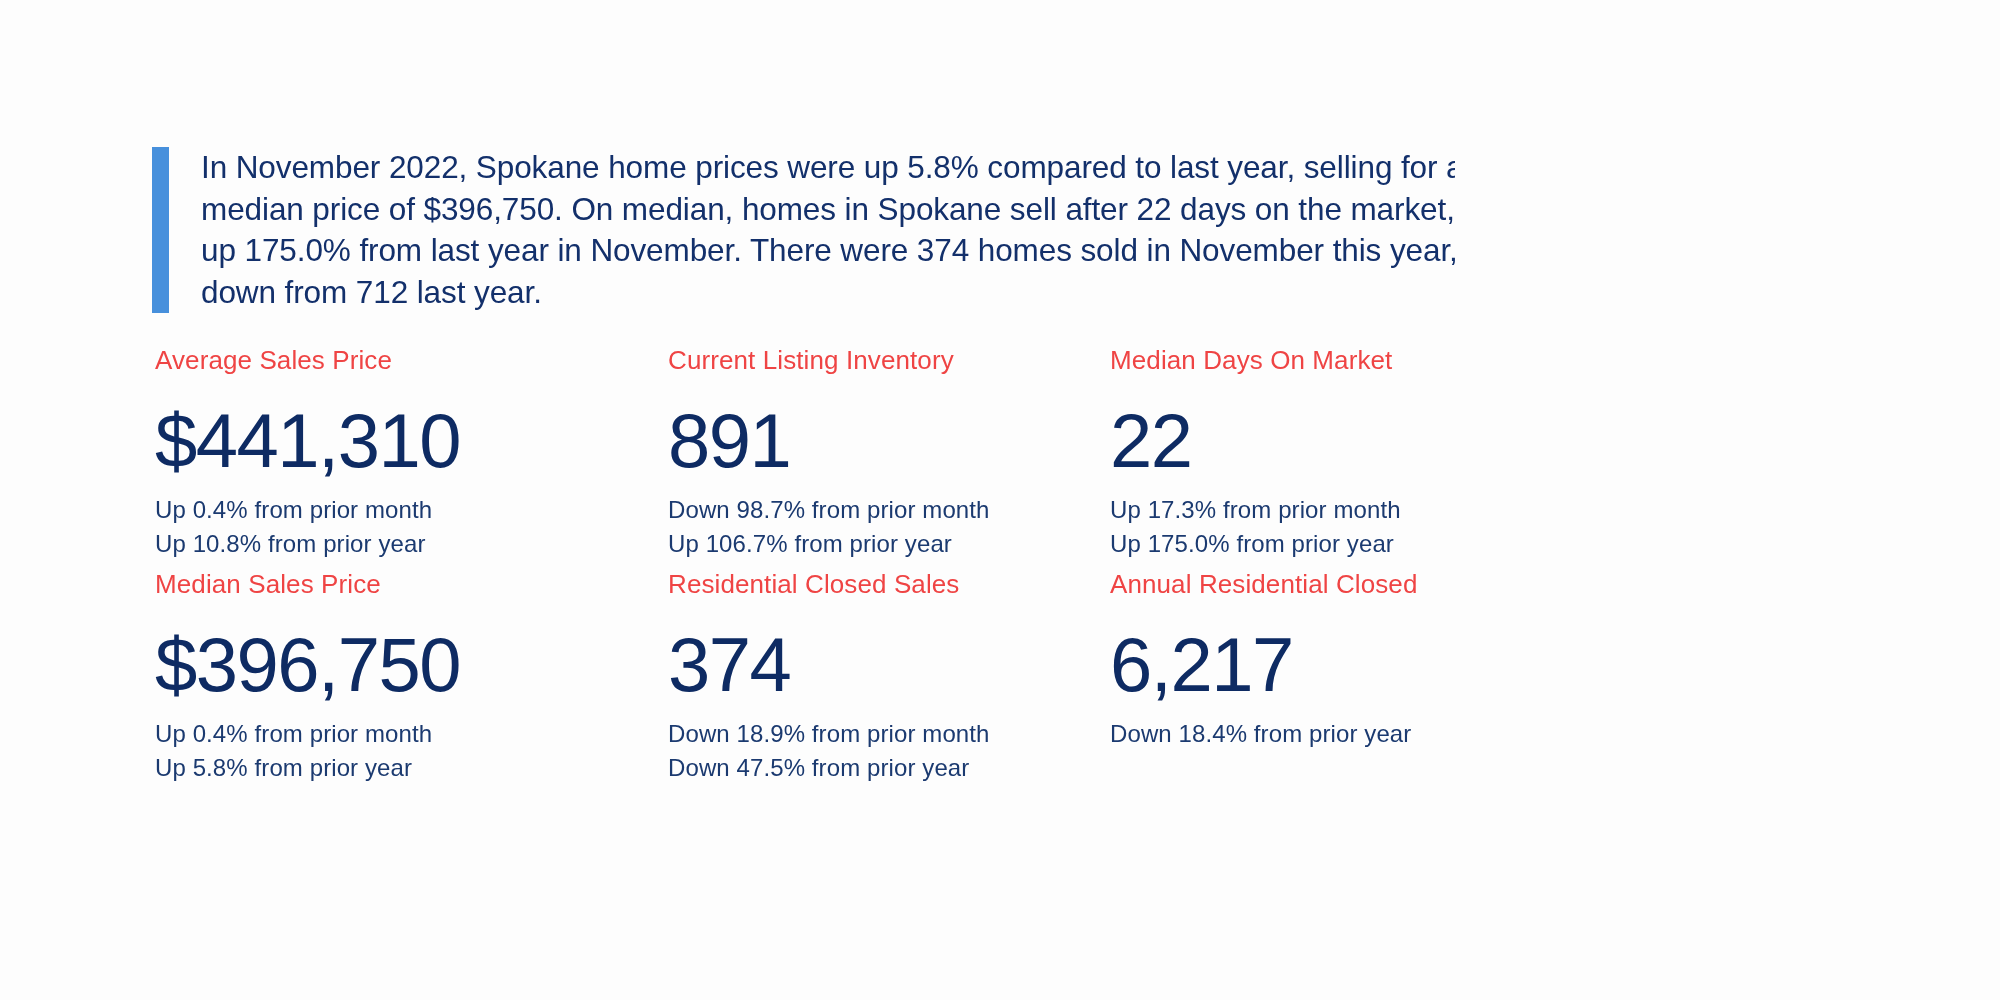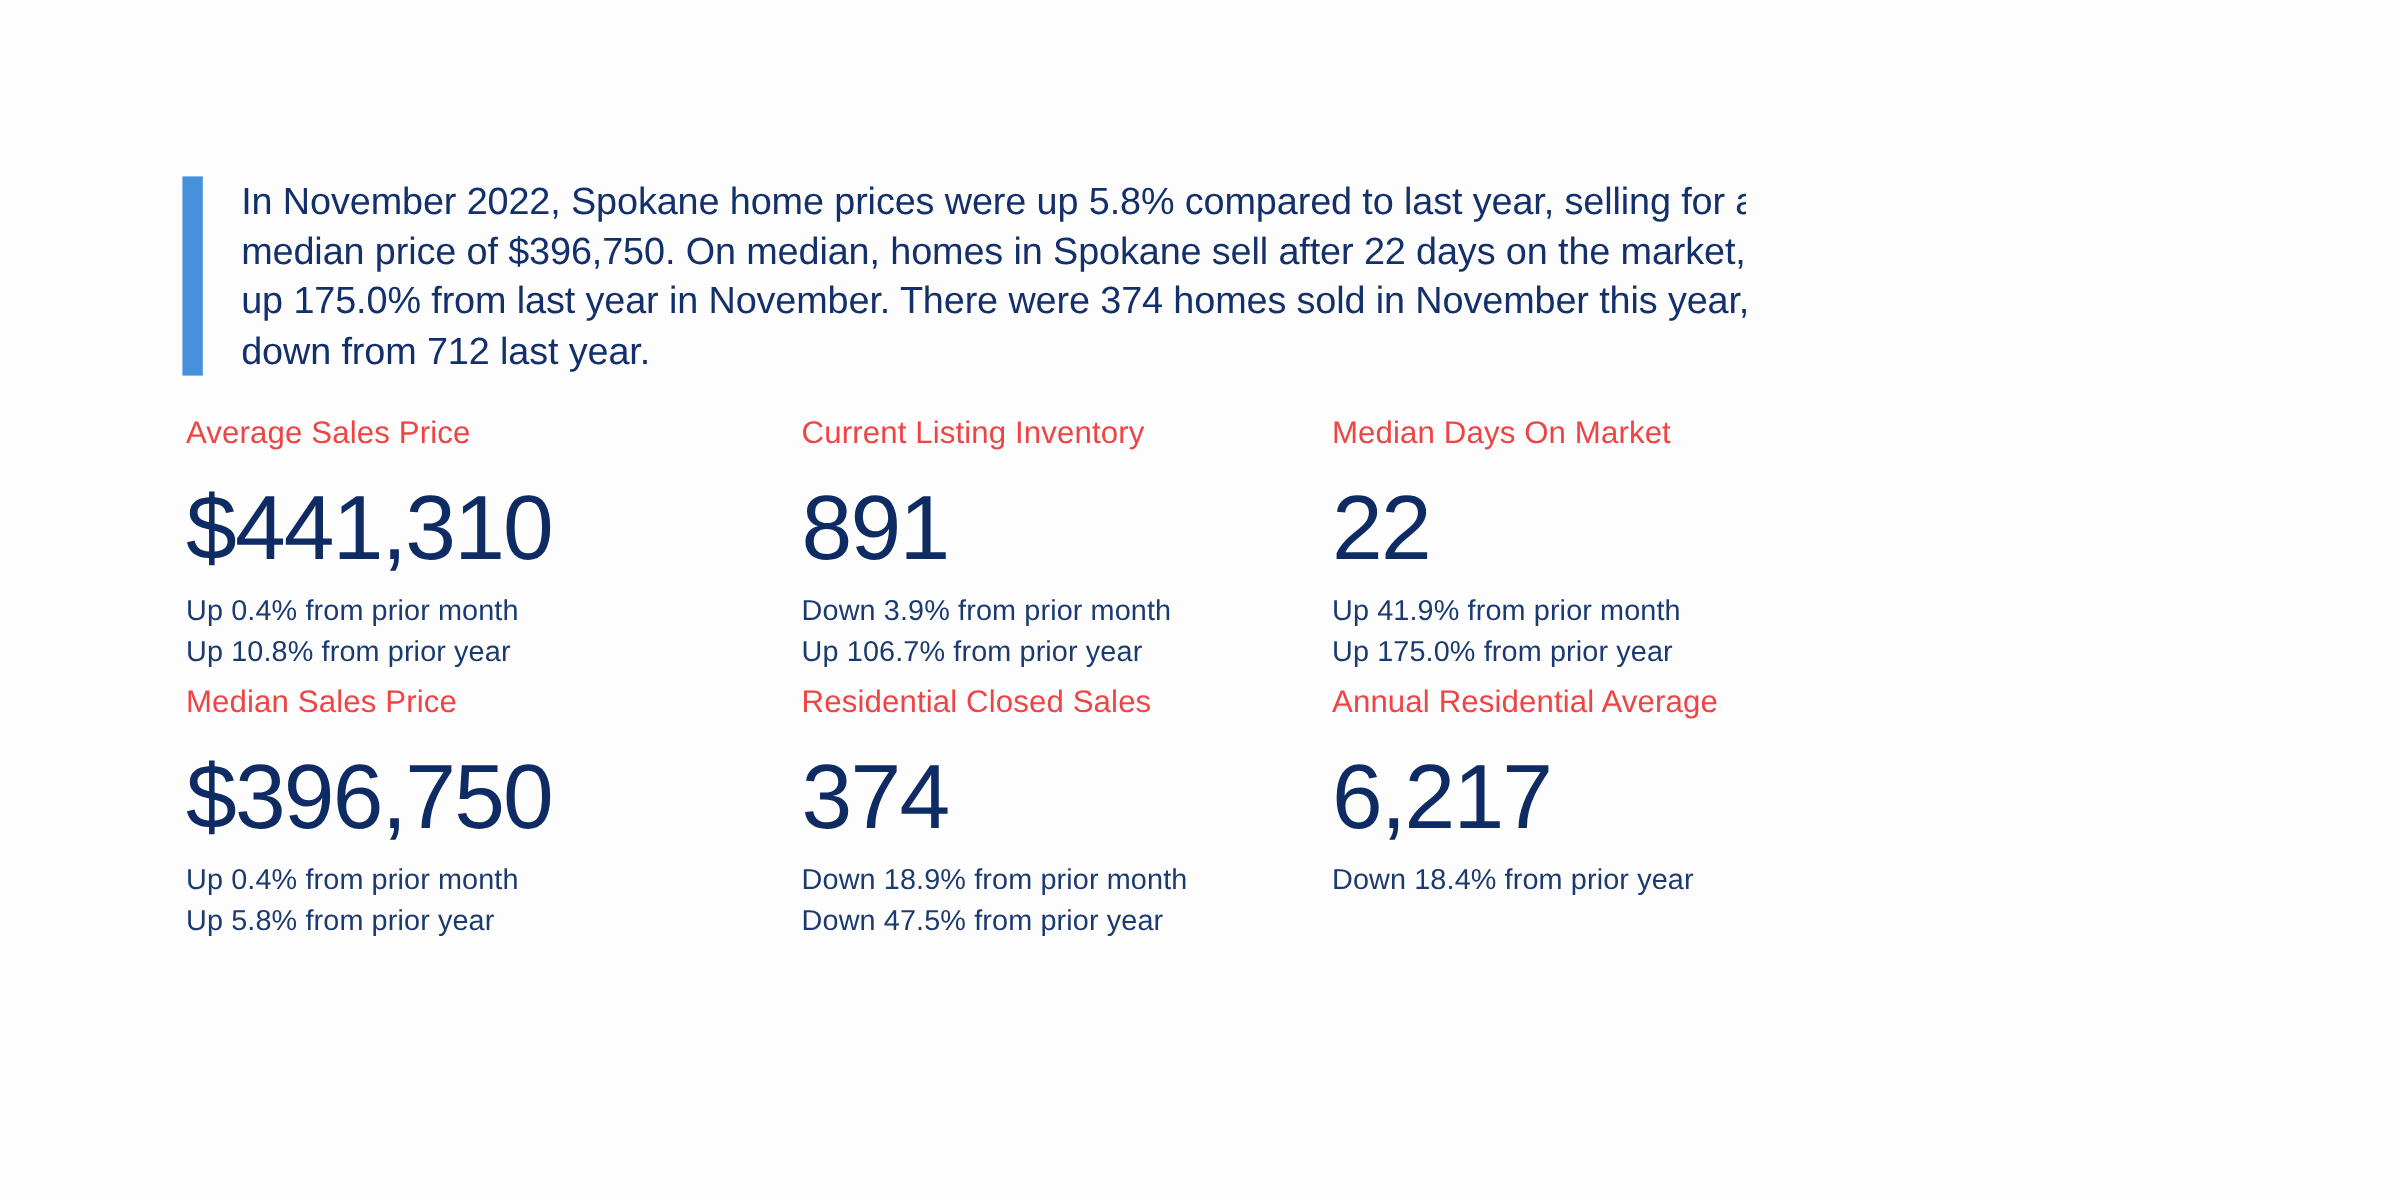"Down 3.9% from prior month" div.stat-note { text: 3.9% -> 98.7% }
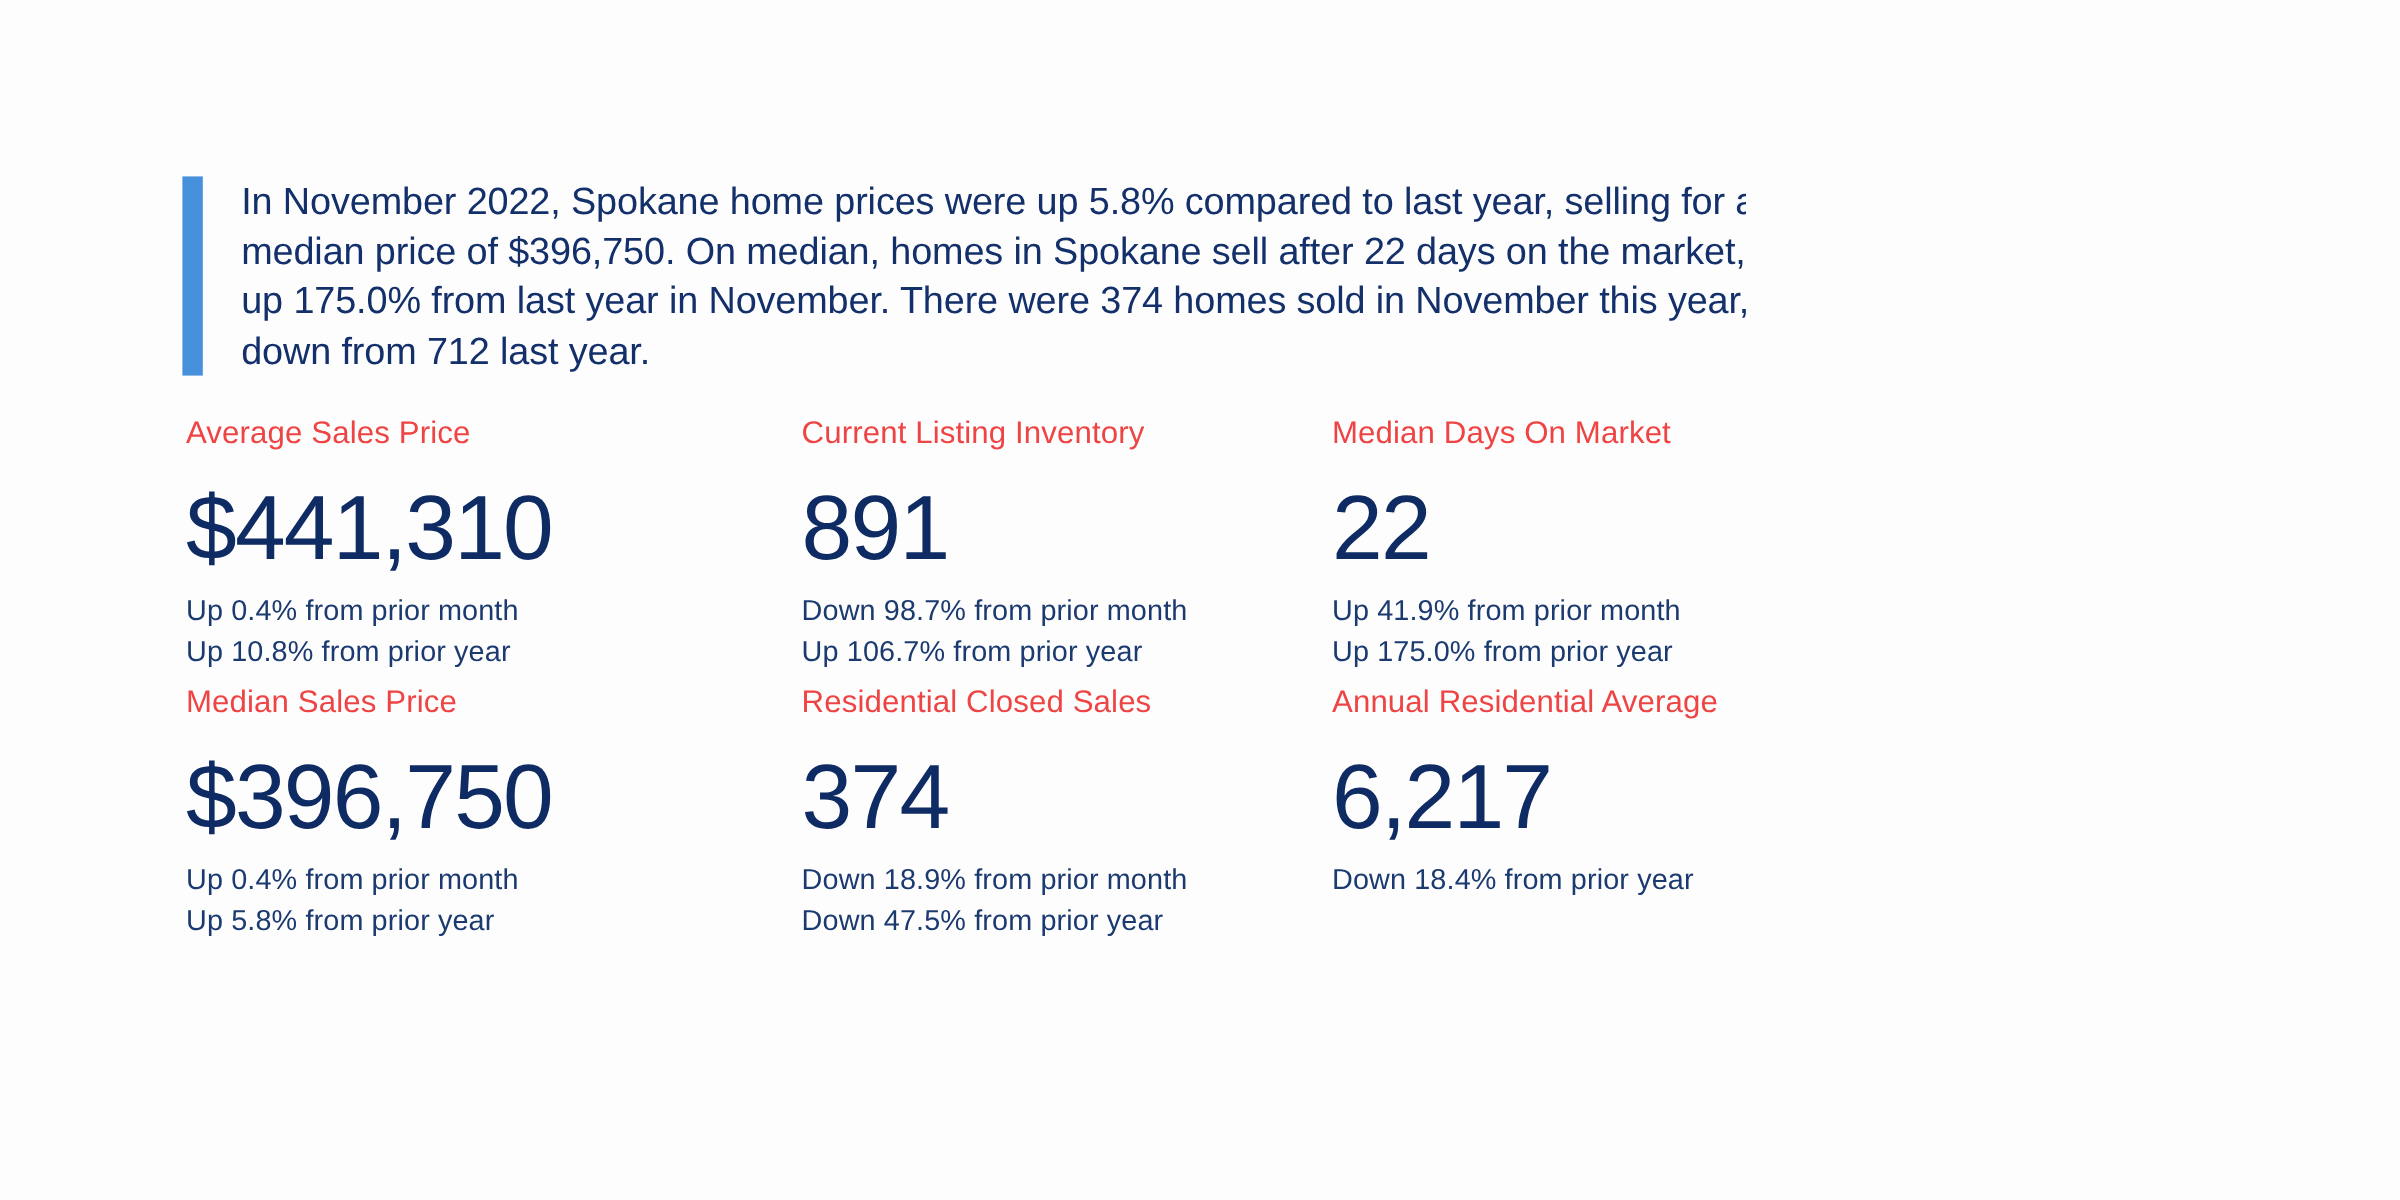"Up 41.9% from prior month" div.stat-note { text: 41.9% -> 17.3% }
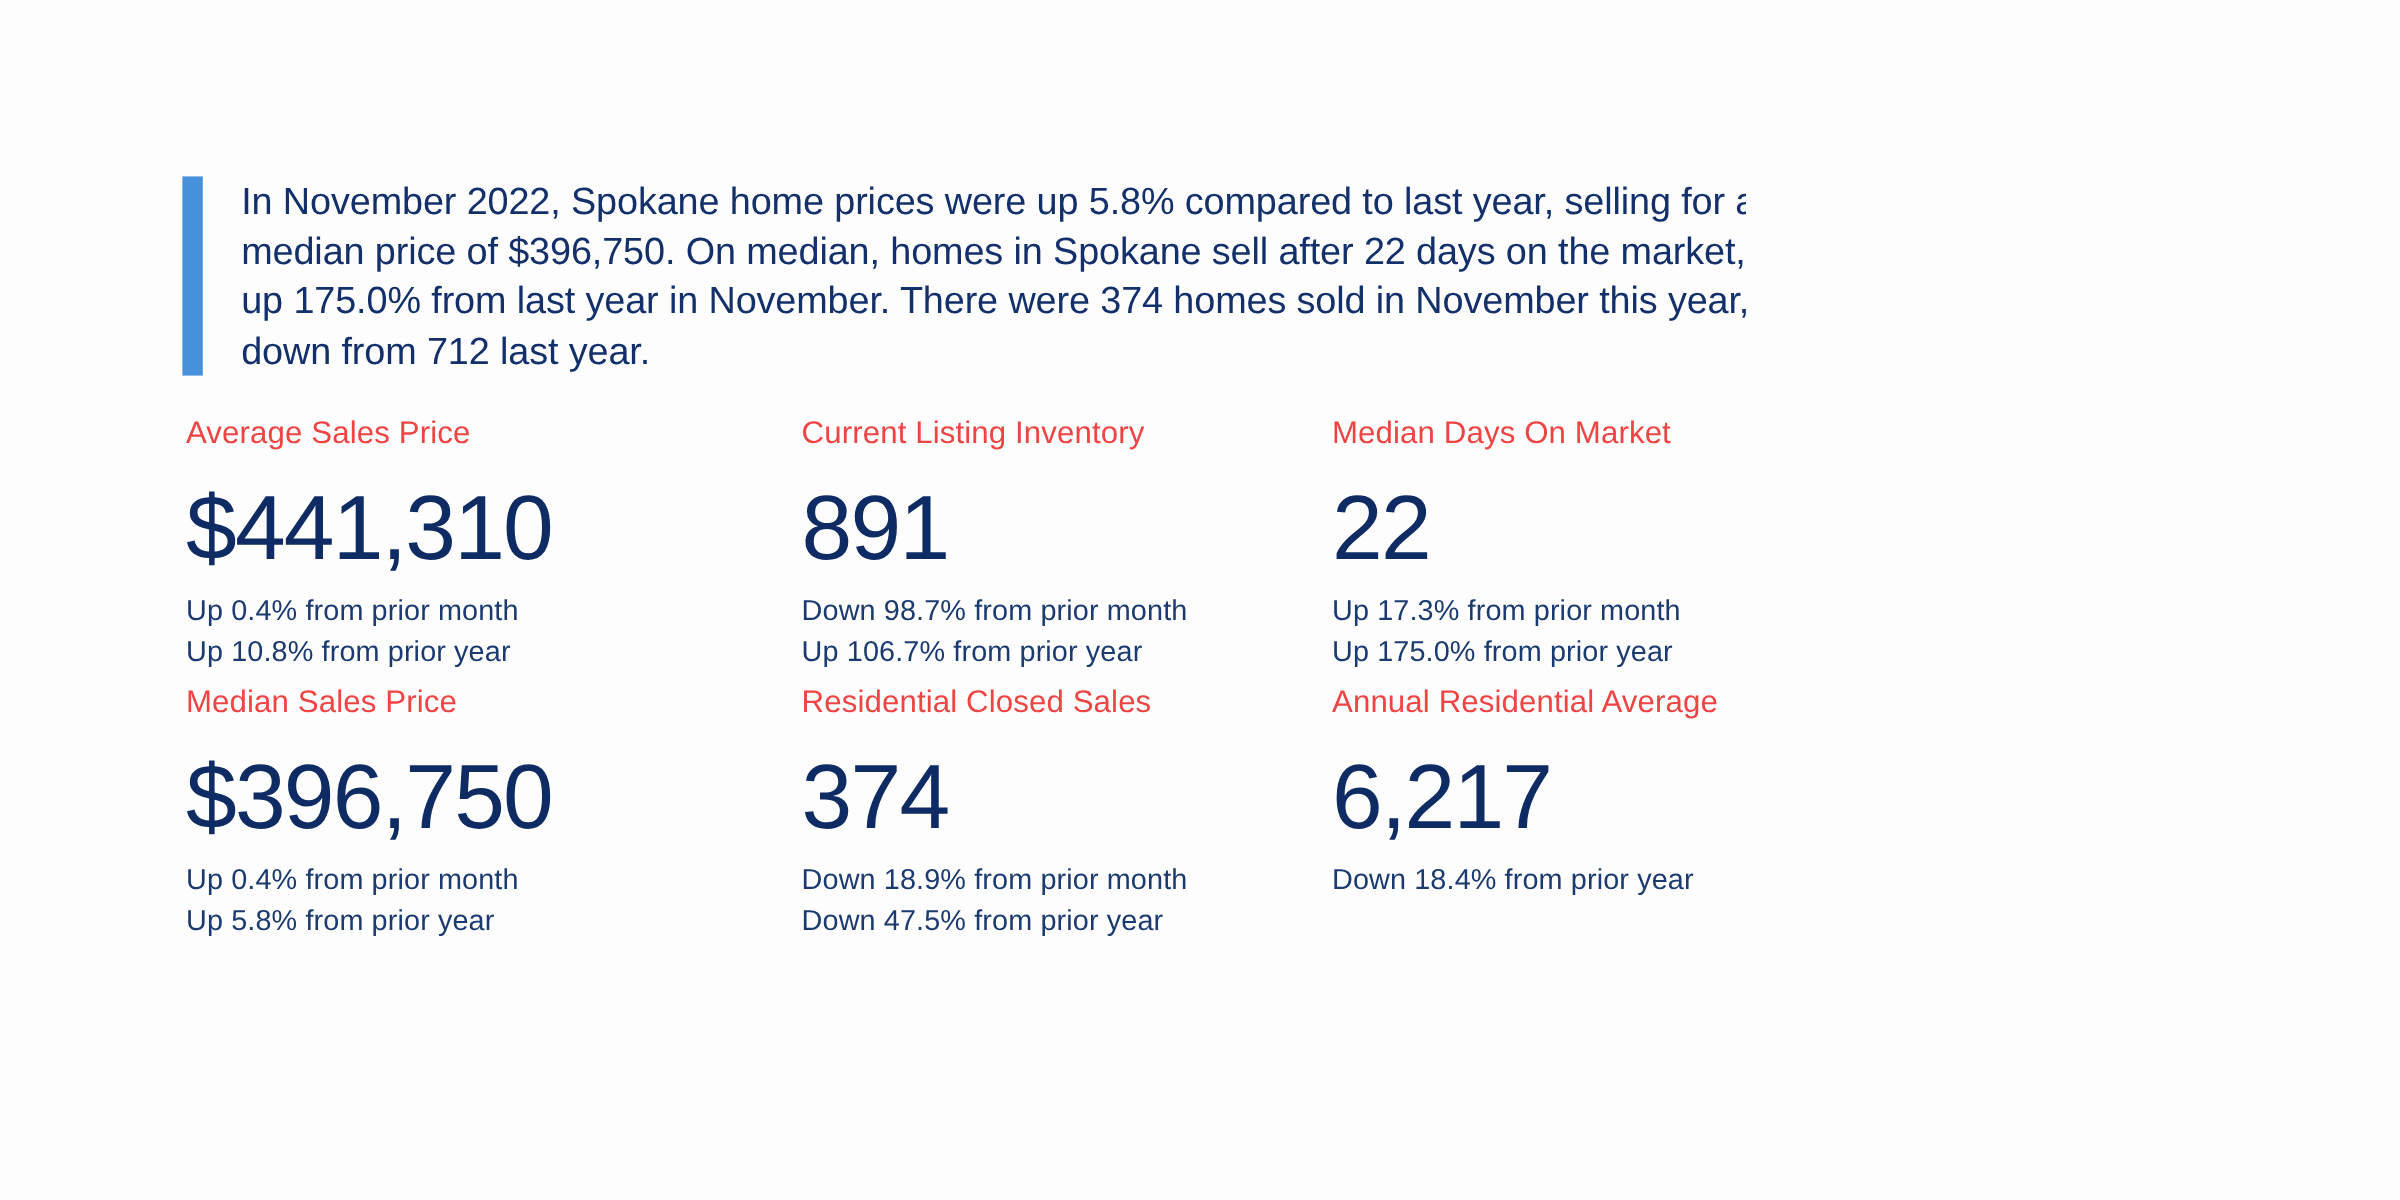"Annual Residential Average" div.stat-label { text: Average -> Closed }
